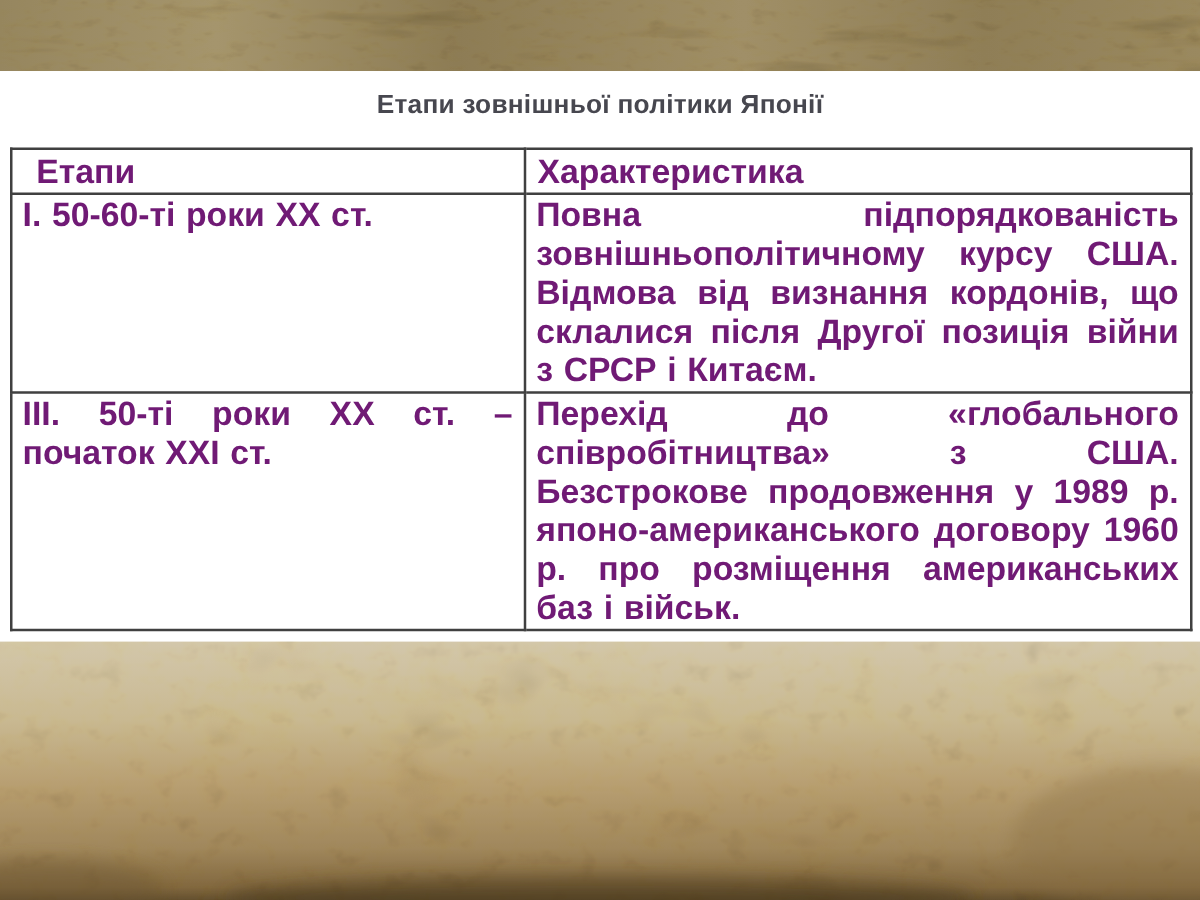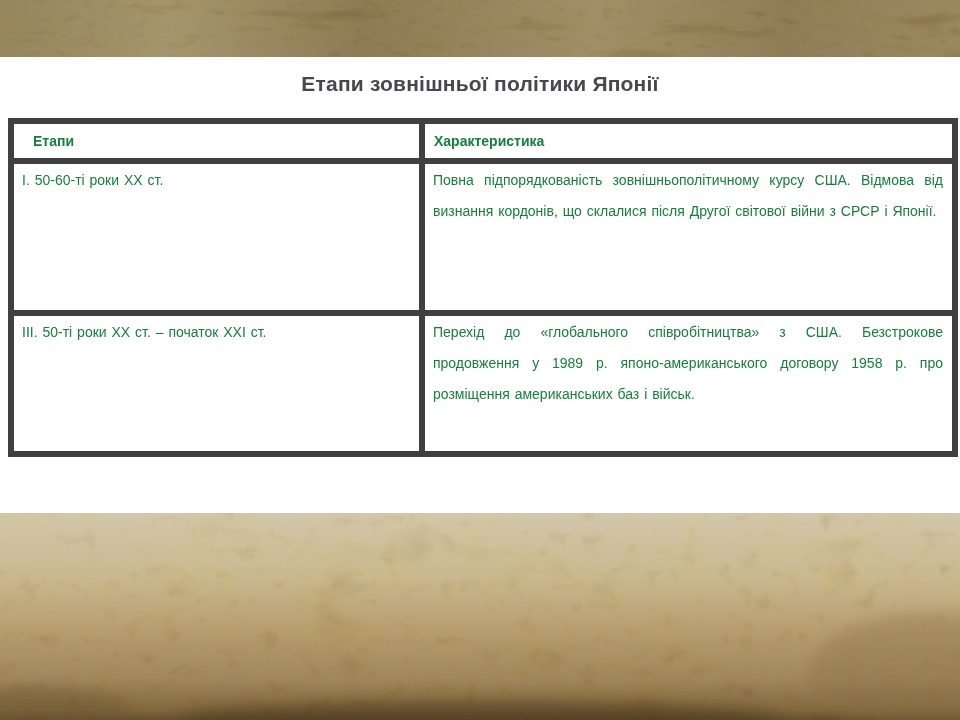"Етапи" table.stages th, table.stages td { border: 6px solid #404040 -> 2px solid #404040; color: #15803d -> #701a75; font-size: 14px -> 27px }
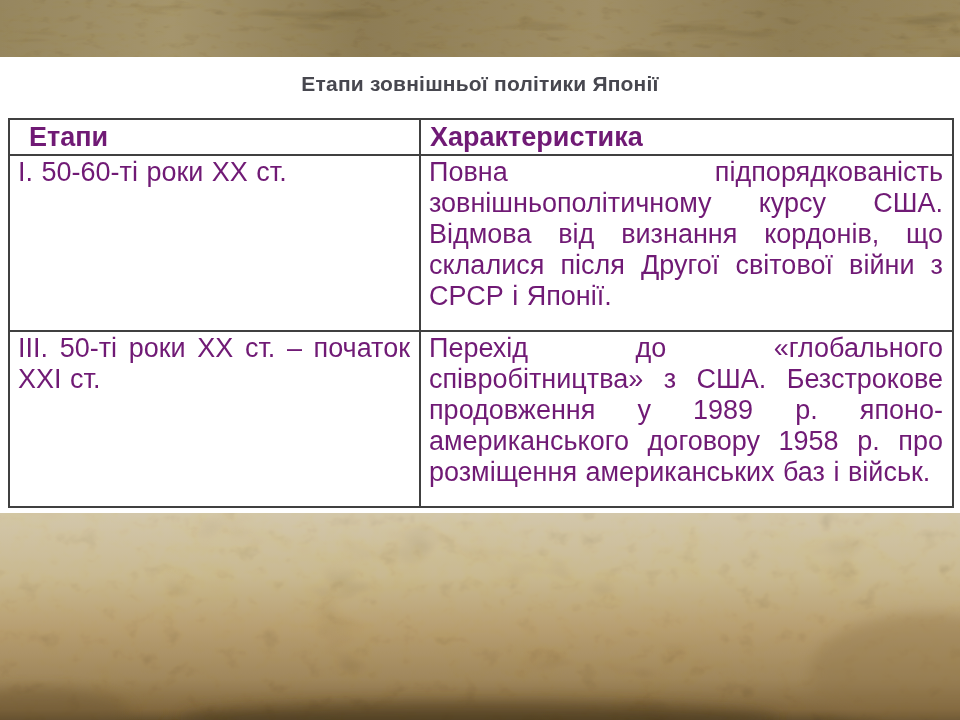"I. 50-60-ті роки XX ст." table.stages td { font-weight: none -> bold; padding: 1px 9px 18px 8px -> 1px 9px 1px 8px }
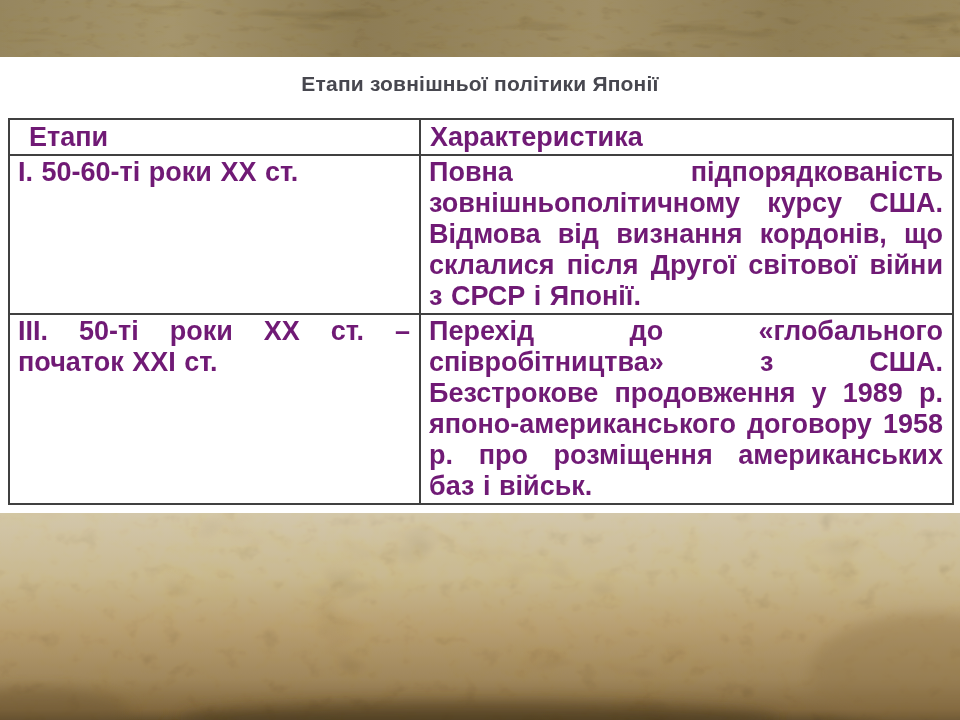"Повна підпорядкованість" td { text: світової війни з СРСР і Японії -> позиція війни з СРСР і Китаєм }
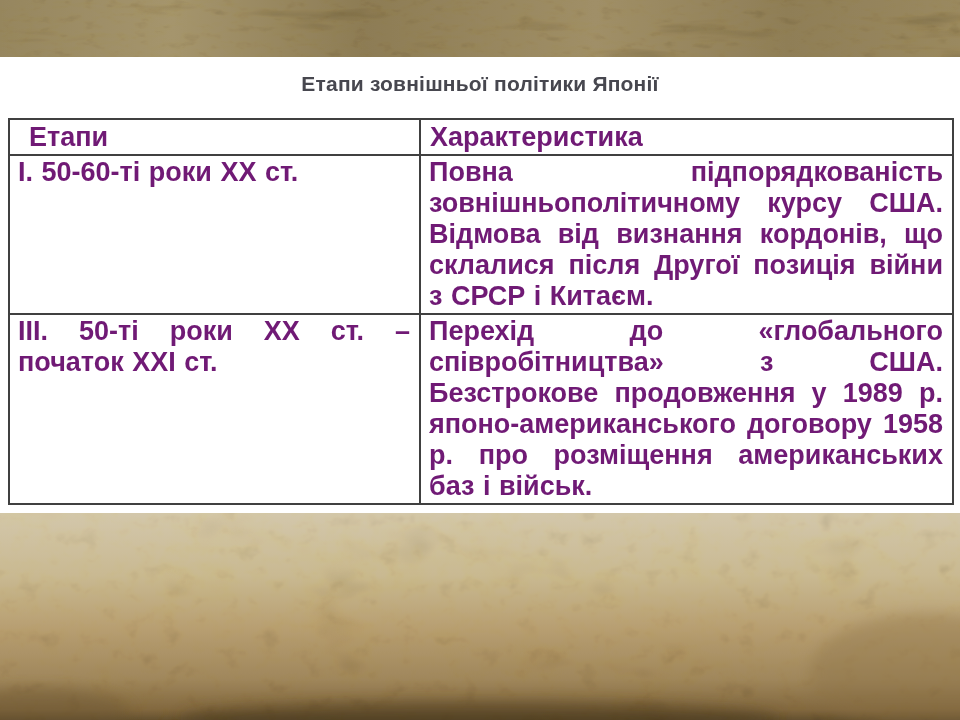"Перехід до «глобального співробітництва»" td { text: 1958 -> 1960 }
